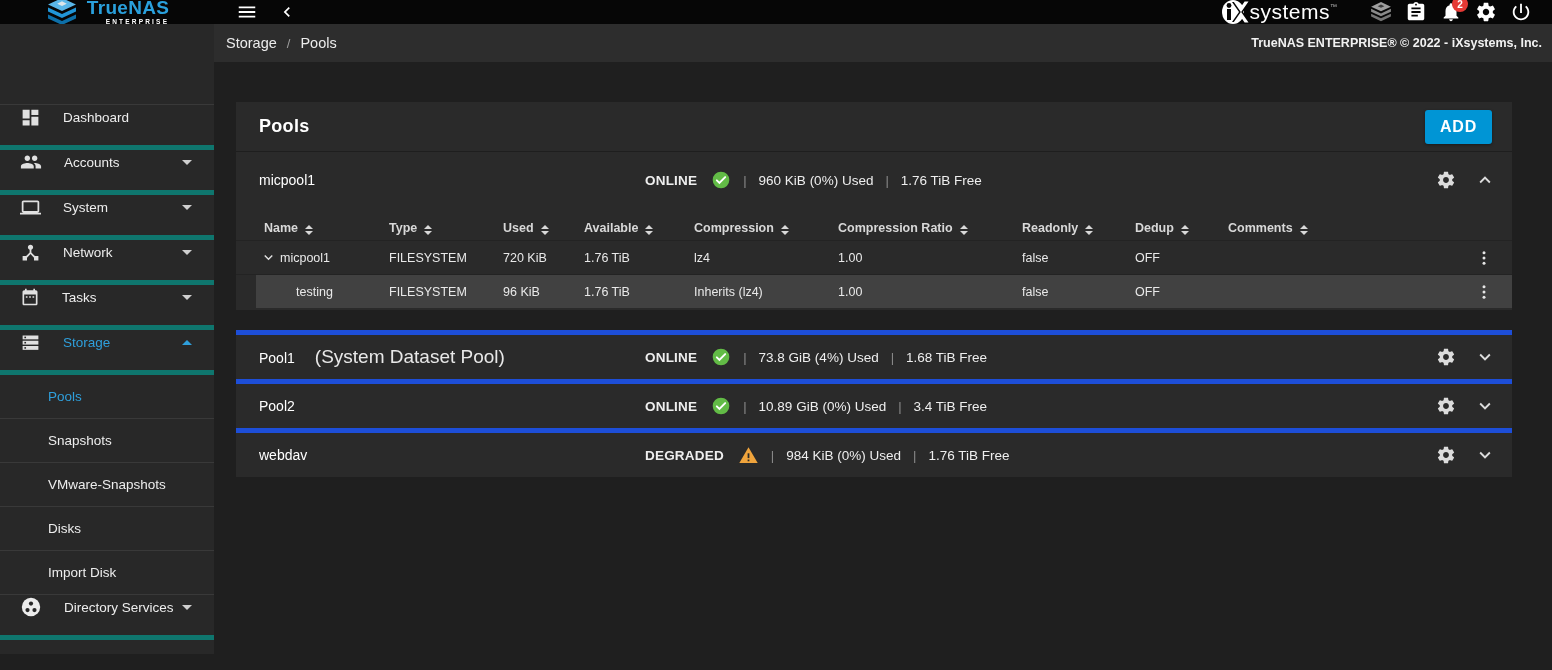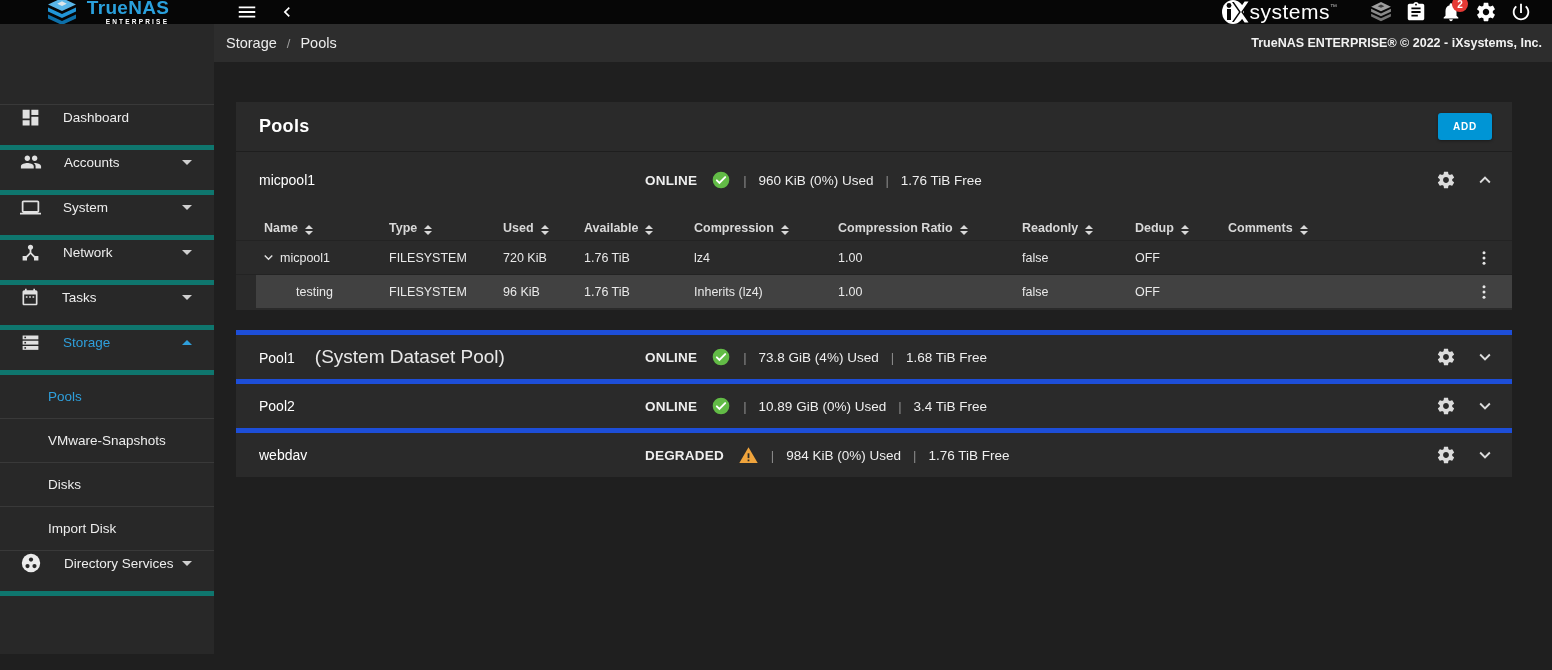"ADD" .add-btn { font-size: 10px -> 16px }
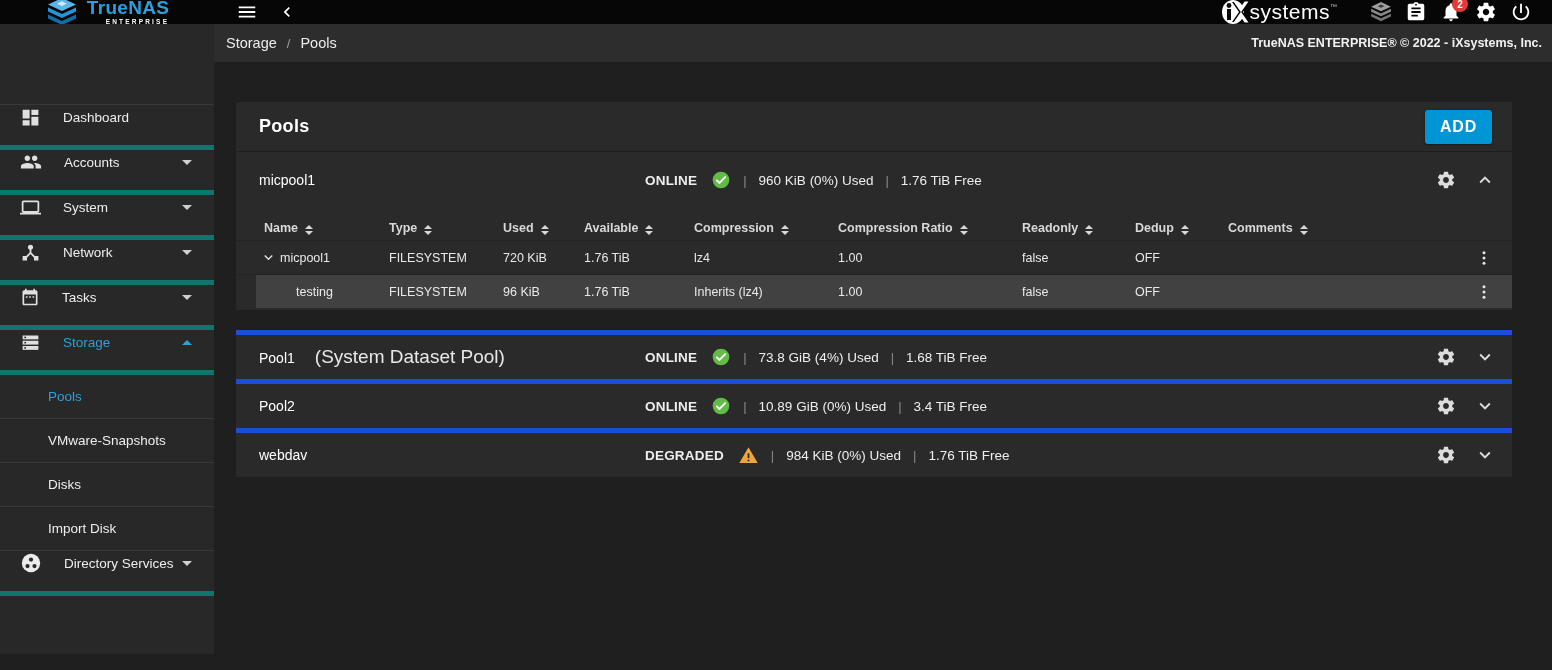"Snapshots" div.sb-sub { html: none -> <div> <span>Snapshots</span> </div> }
